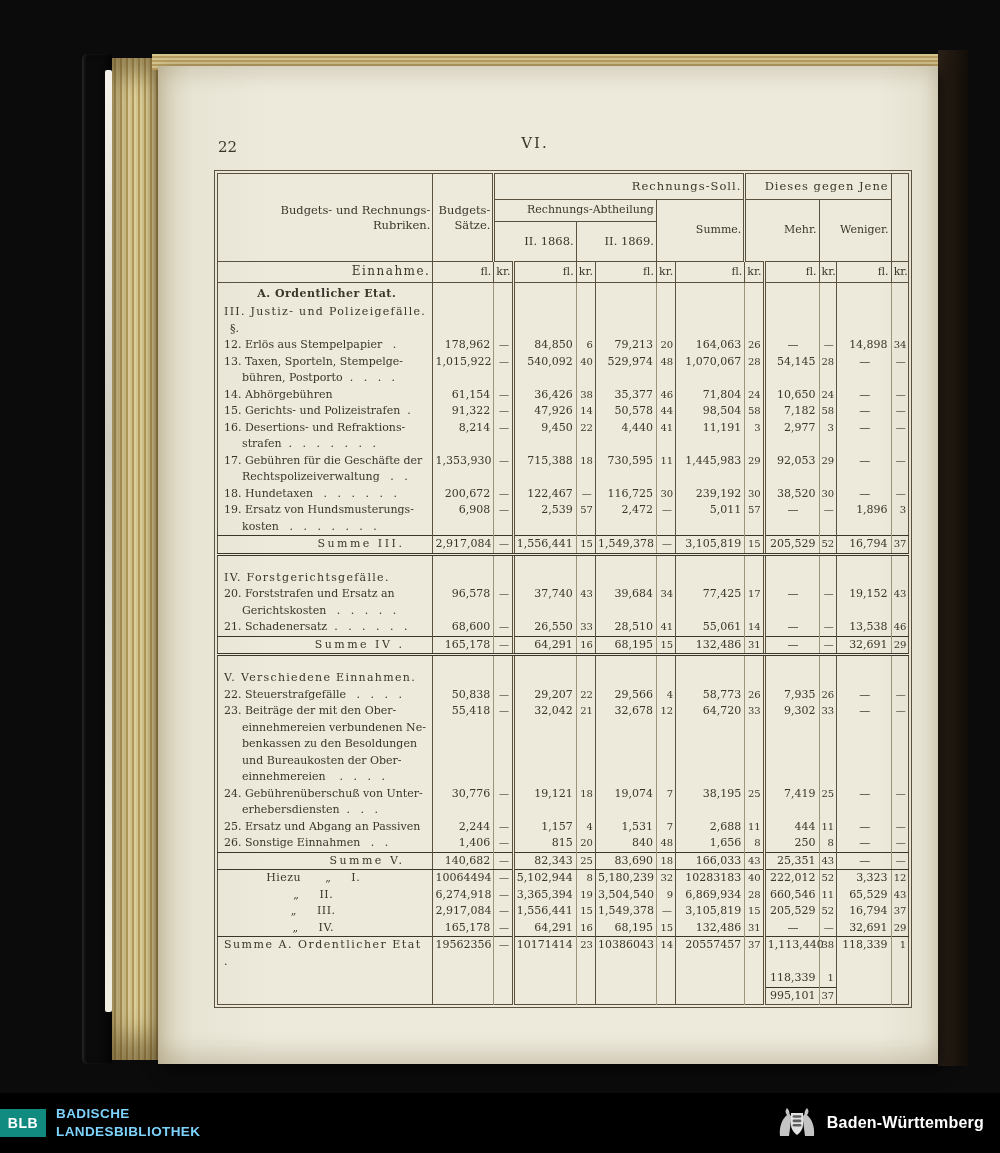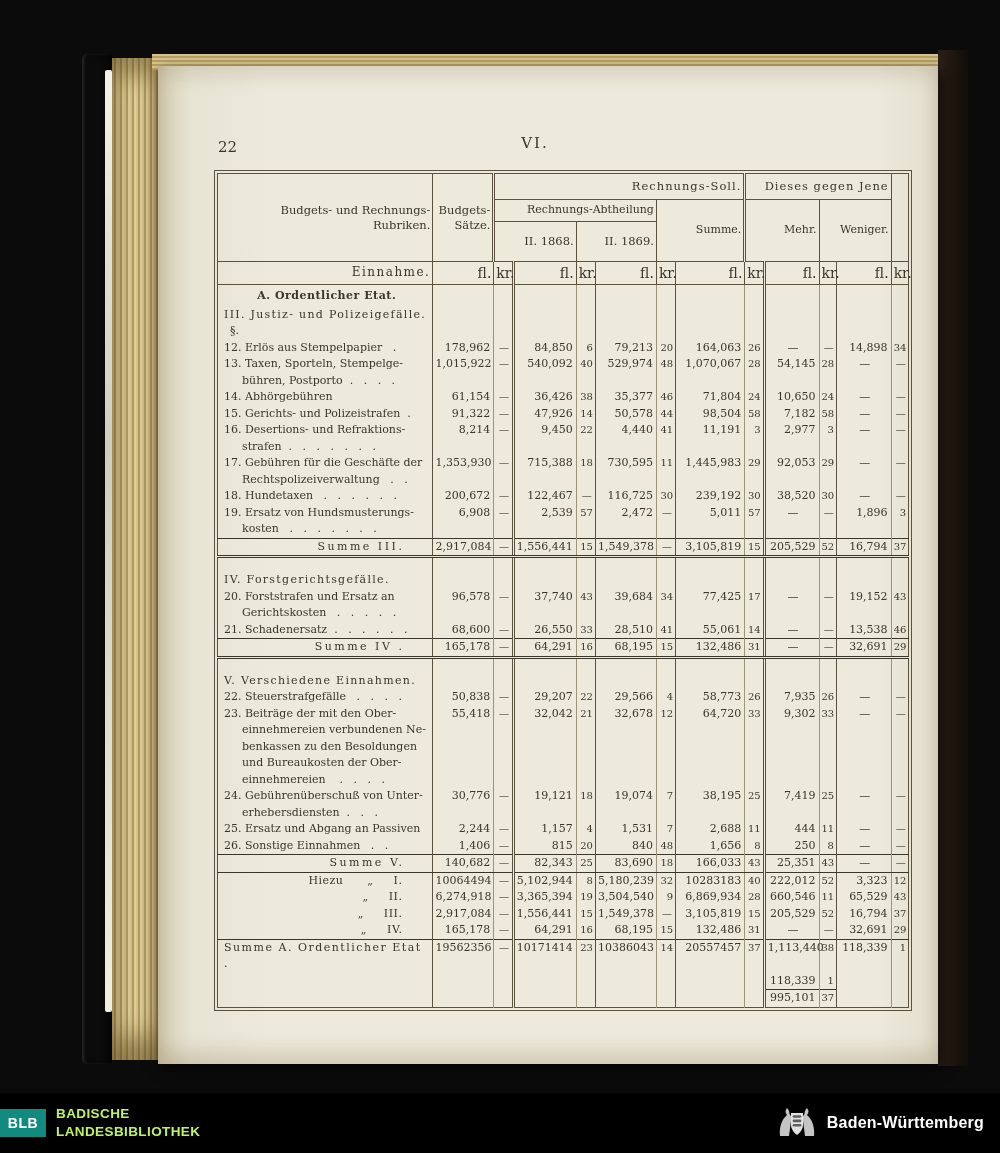"fl." .hr4 th { font-size: 14px -> 11px }
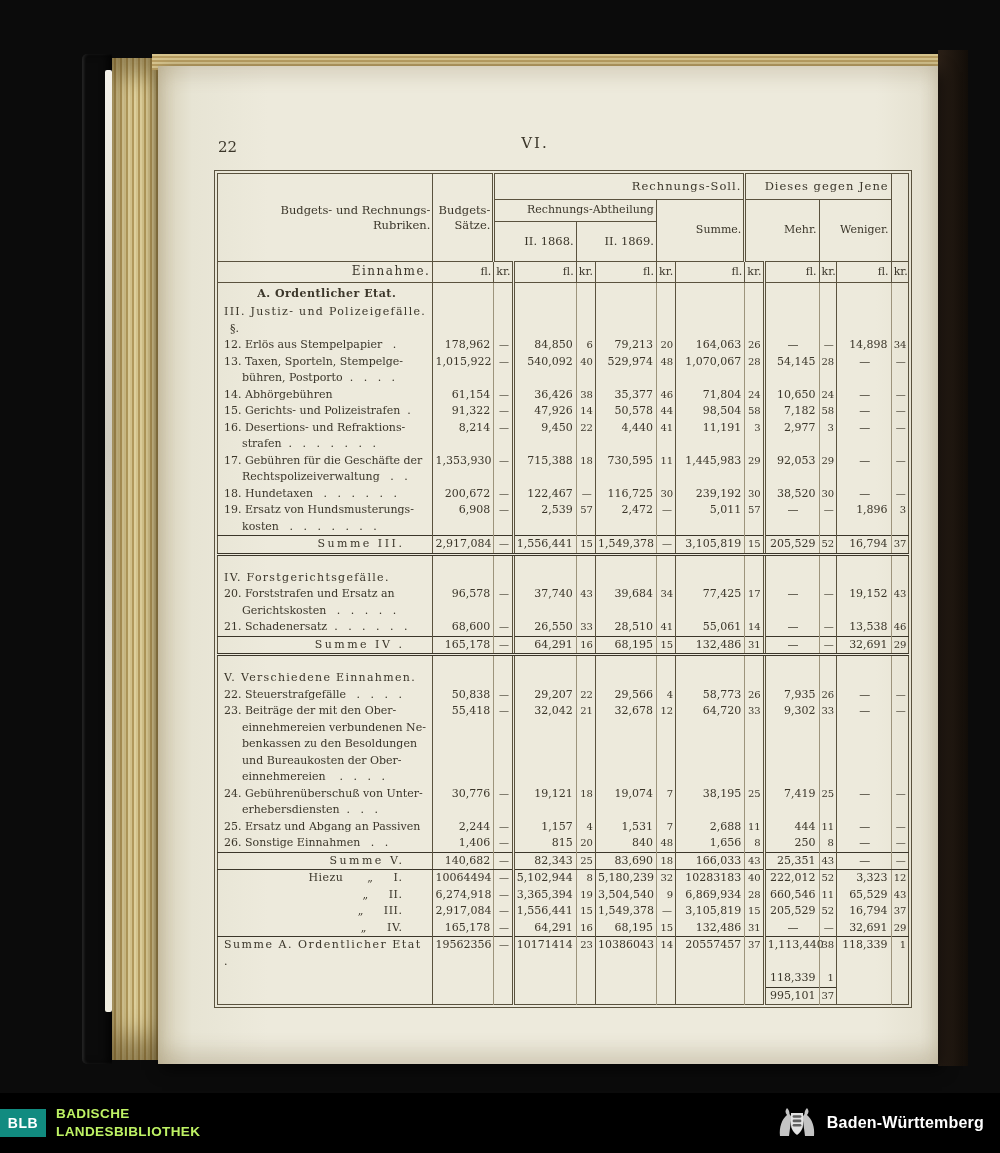"Hiezu „ I." .t-hiezu .c-label { text-align: right -> center }
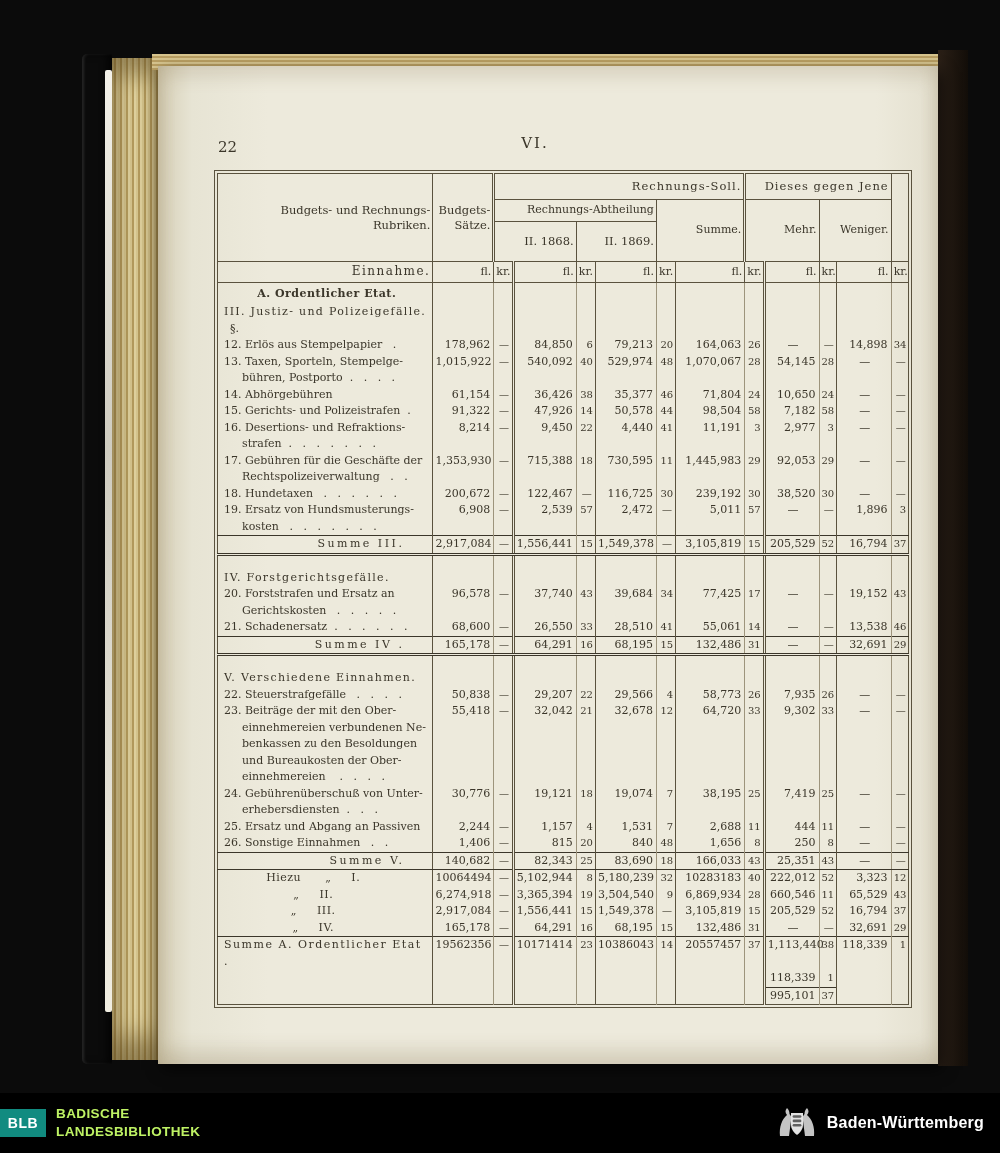"BADISCHE" .blb-name { color: #bef264 -> #7dd3fc }
